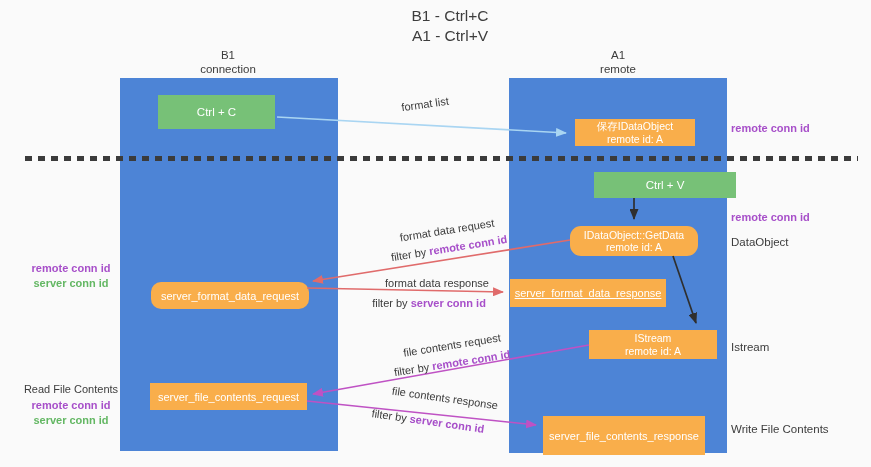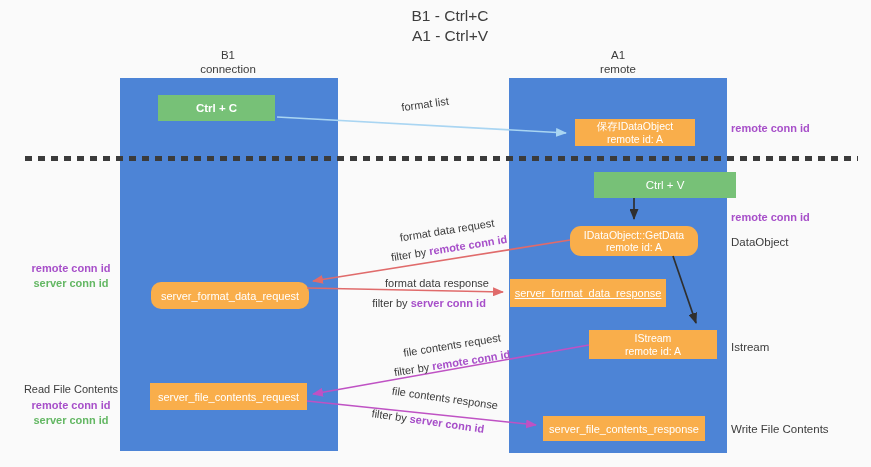"Ctrl + C" .n-ctrl-c { font-weight: bold -> none; height: 26px -> 34px }
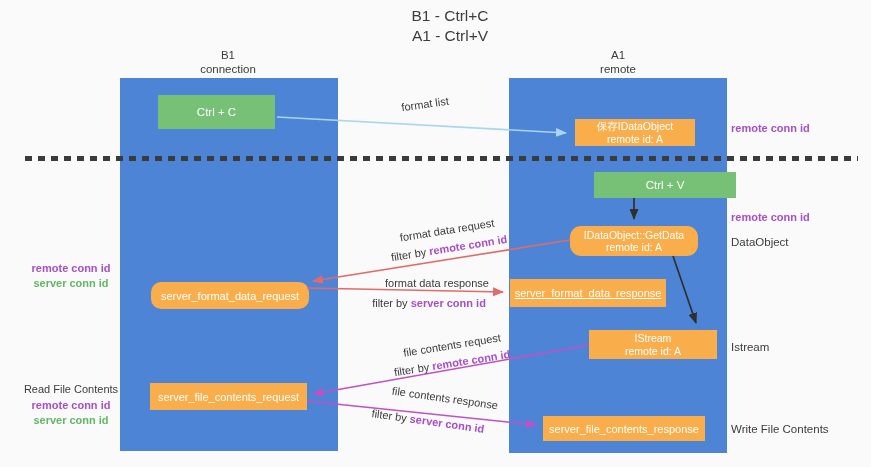"server_file_contents_response" .n-filer { height: 25px -> 39px }
